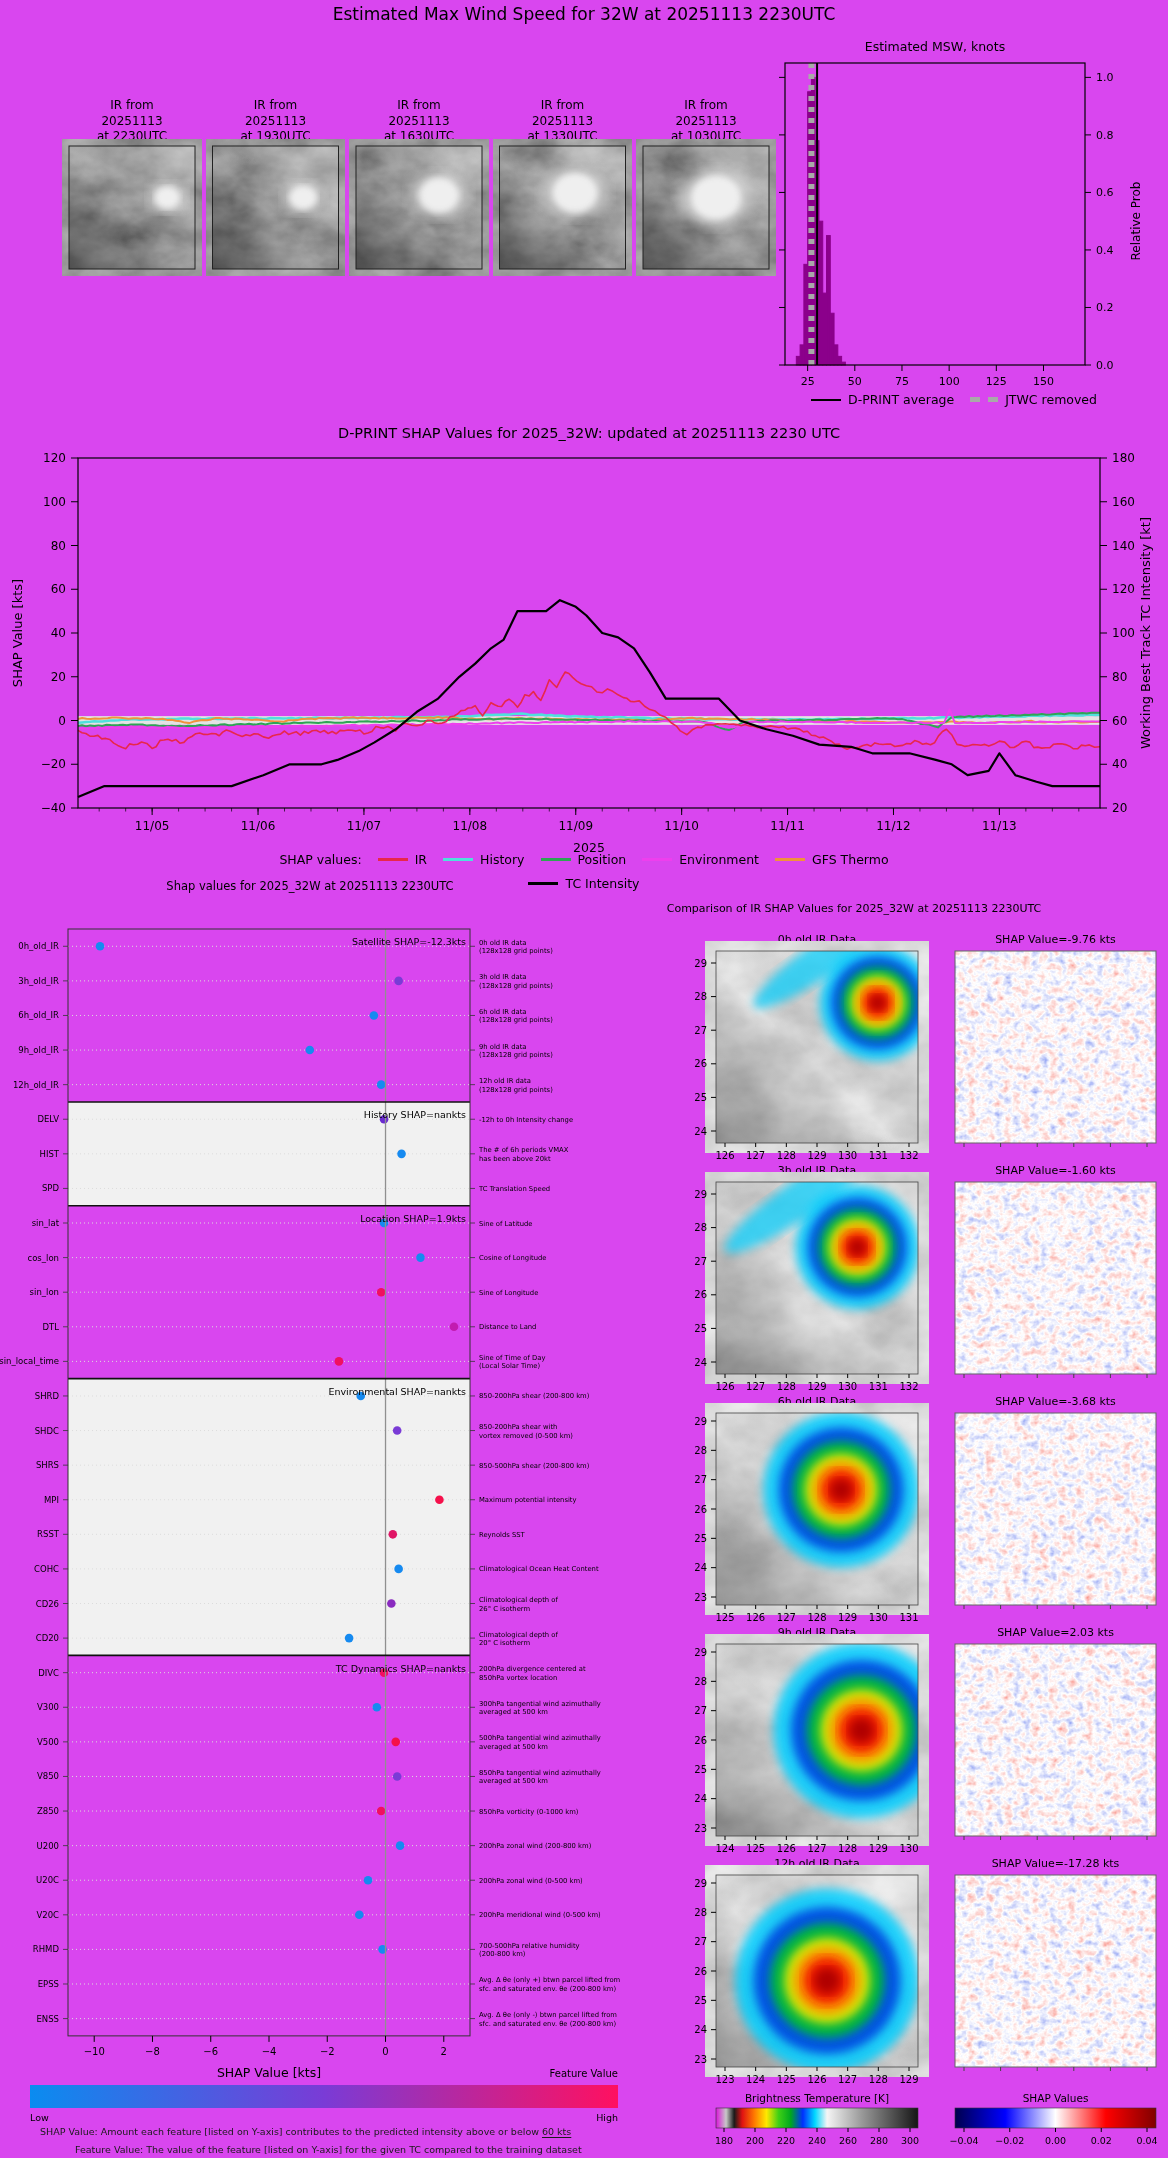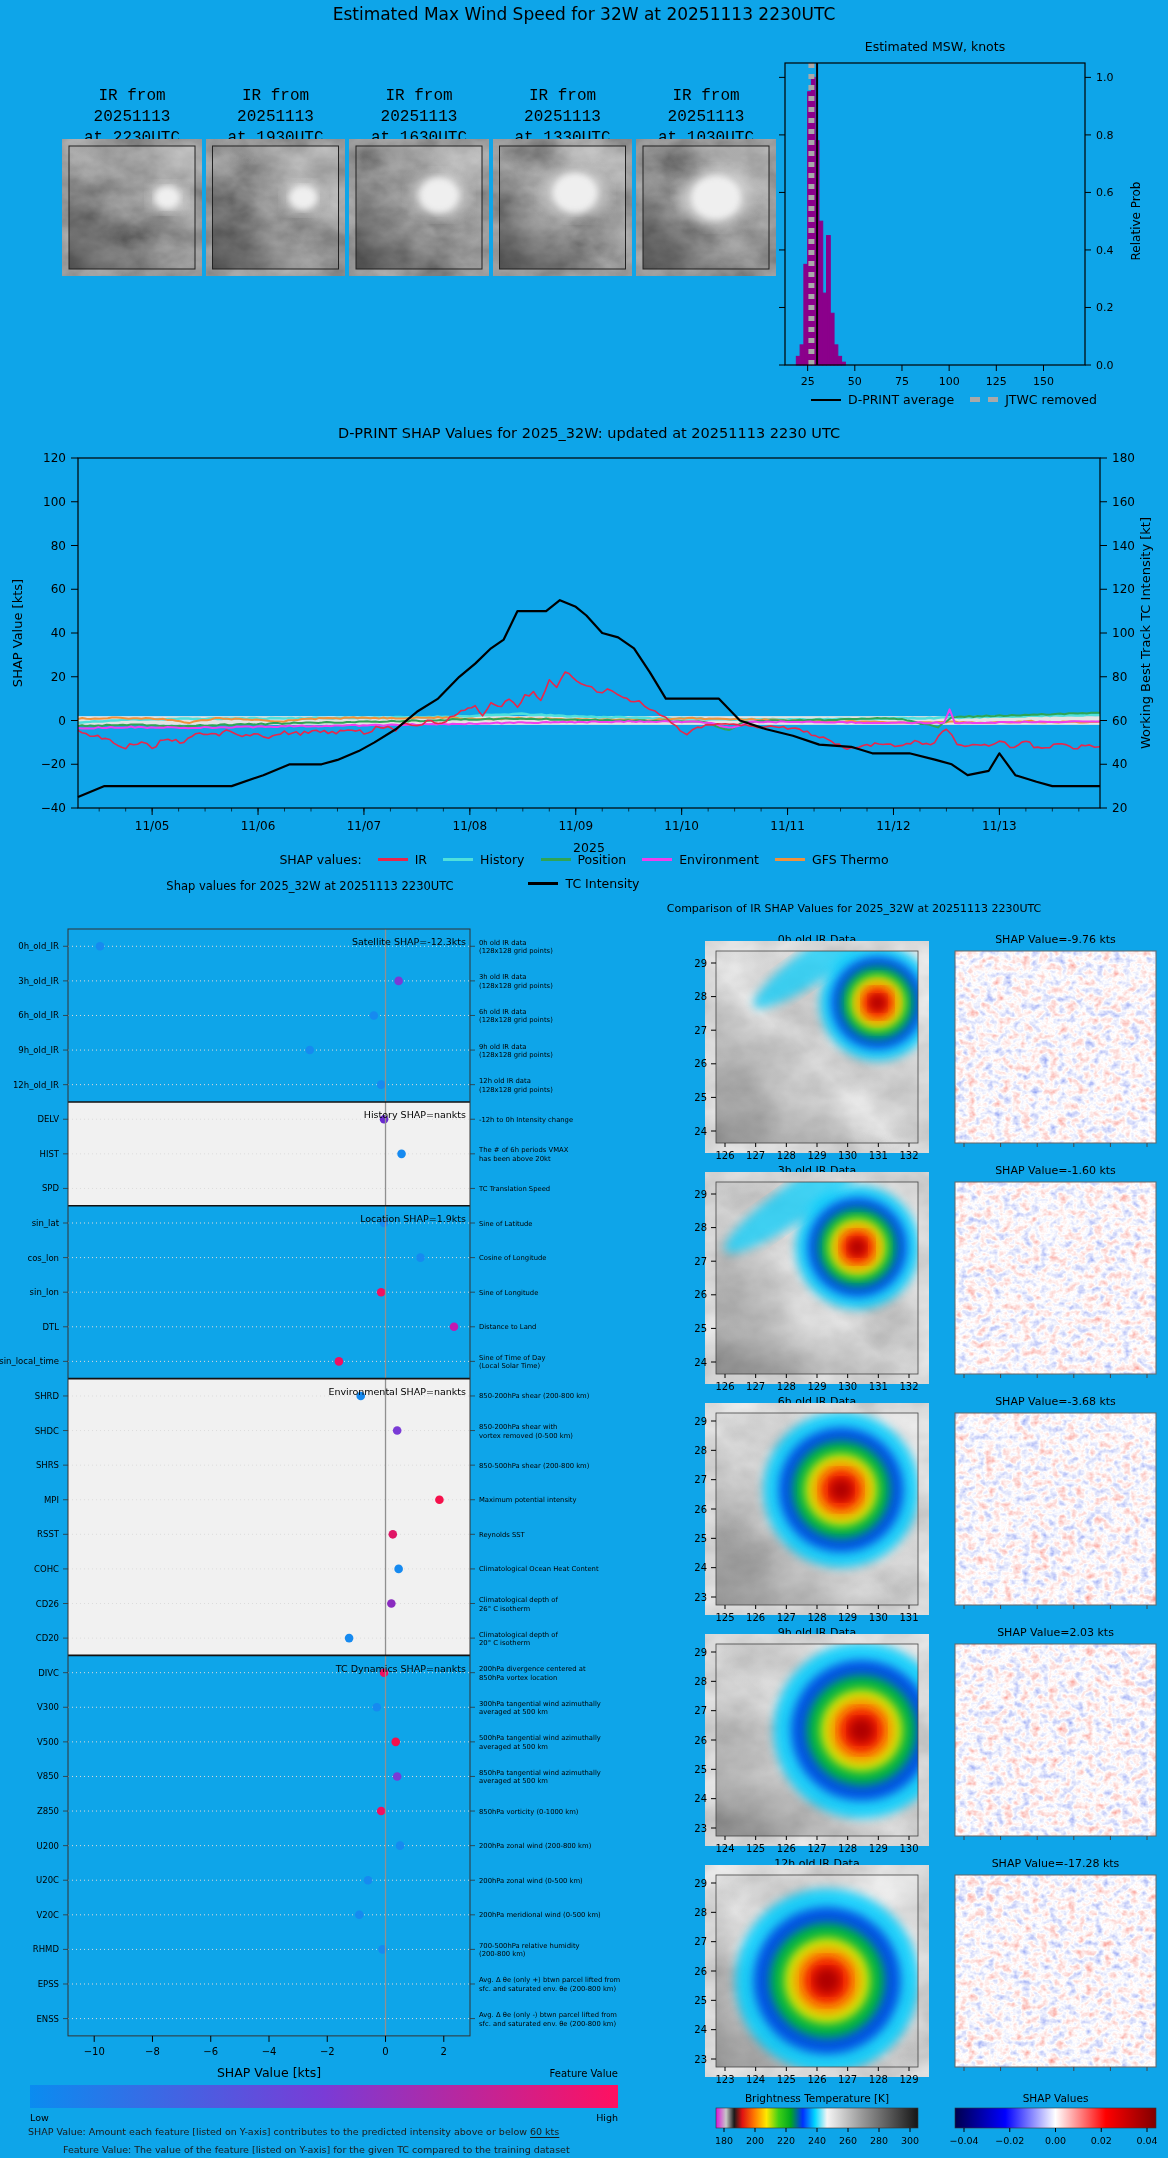"Estimated Max Wind Speed for" #fig { background: #0ea5e9 -> #d946ef }
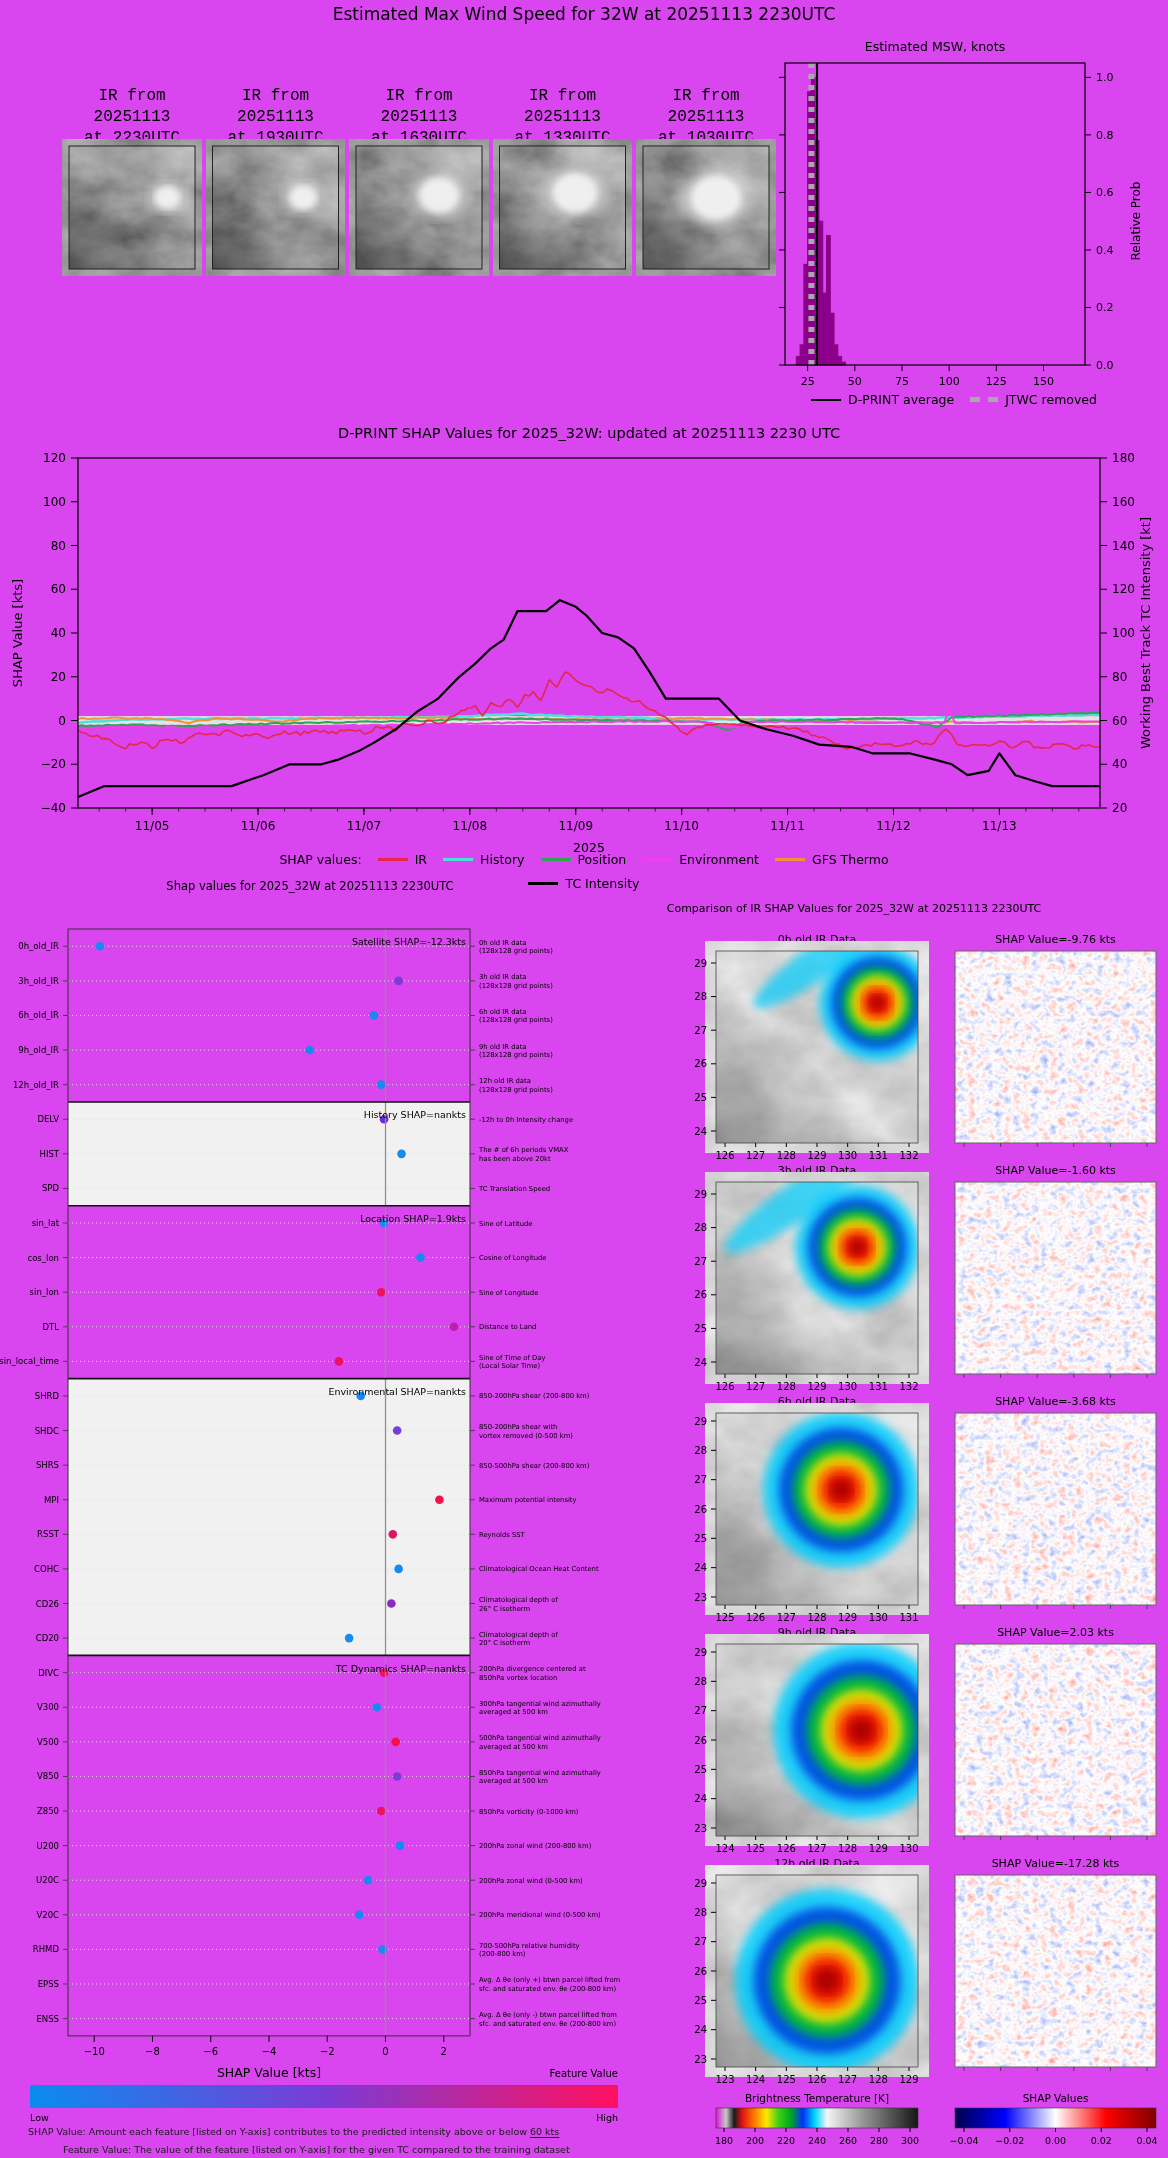"IR from" .cap { font-family: Liberation Mono, monospace -> none; font-size: 16px -> 12px; top: 86px -> 98px }
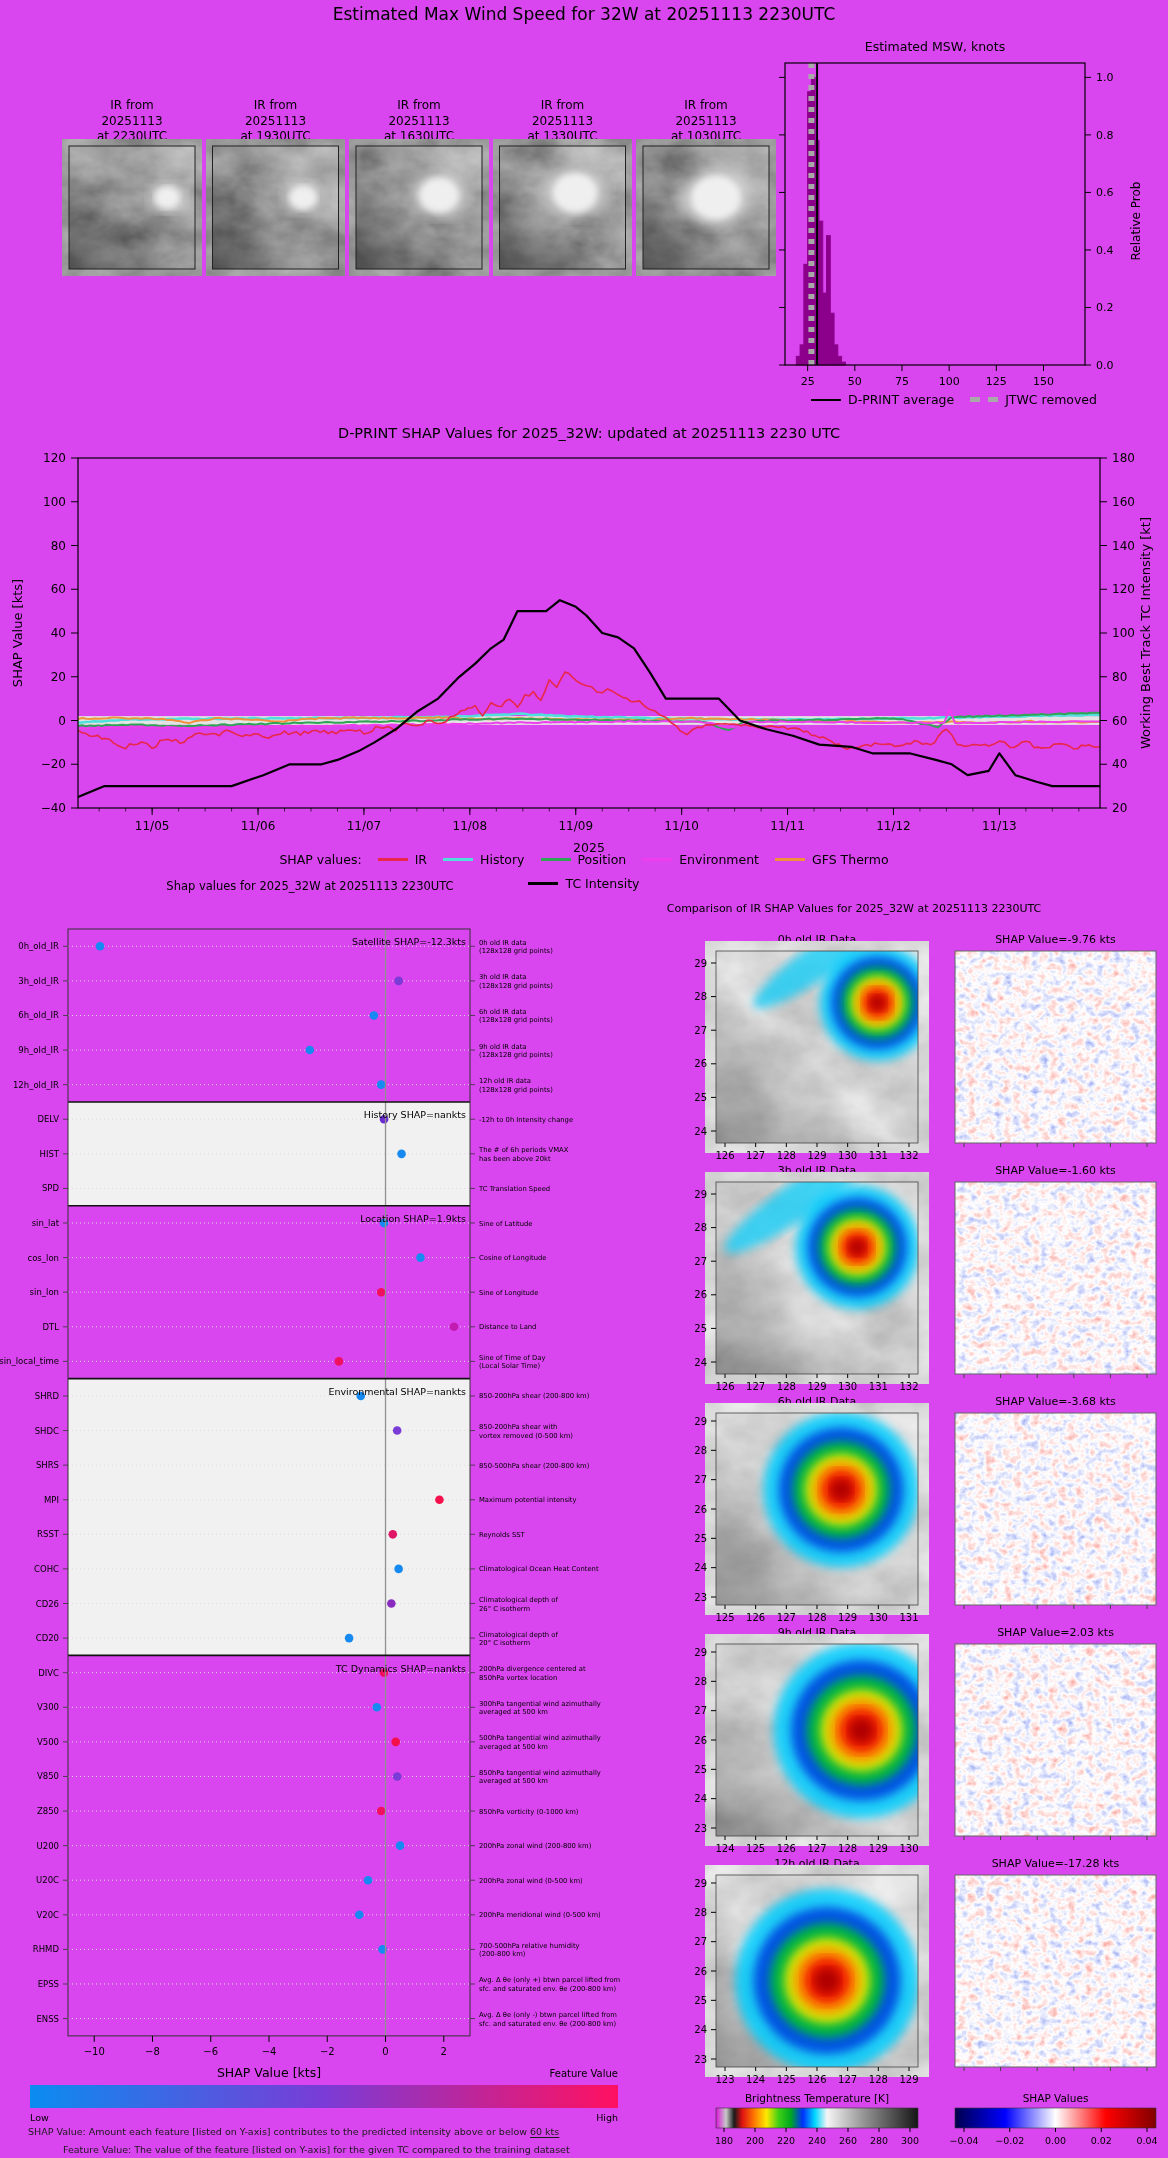"SHAP Value: Amount each feature" .foot { margin-left: none -> 12px }
